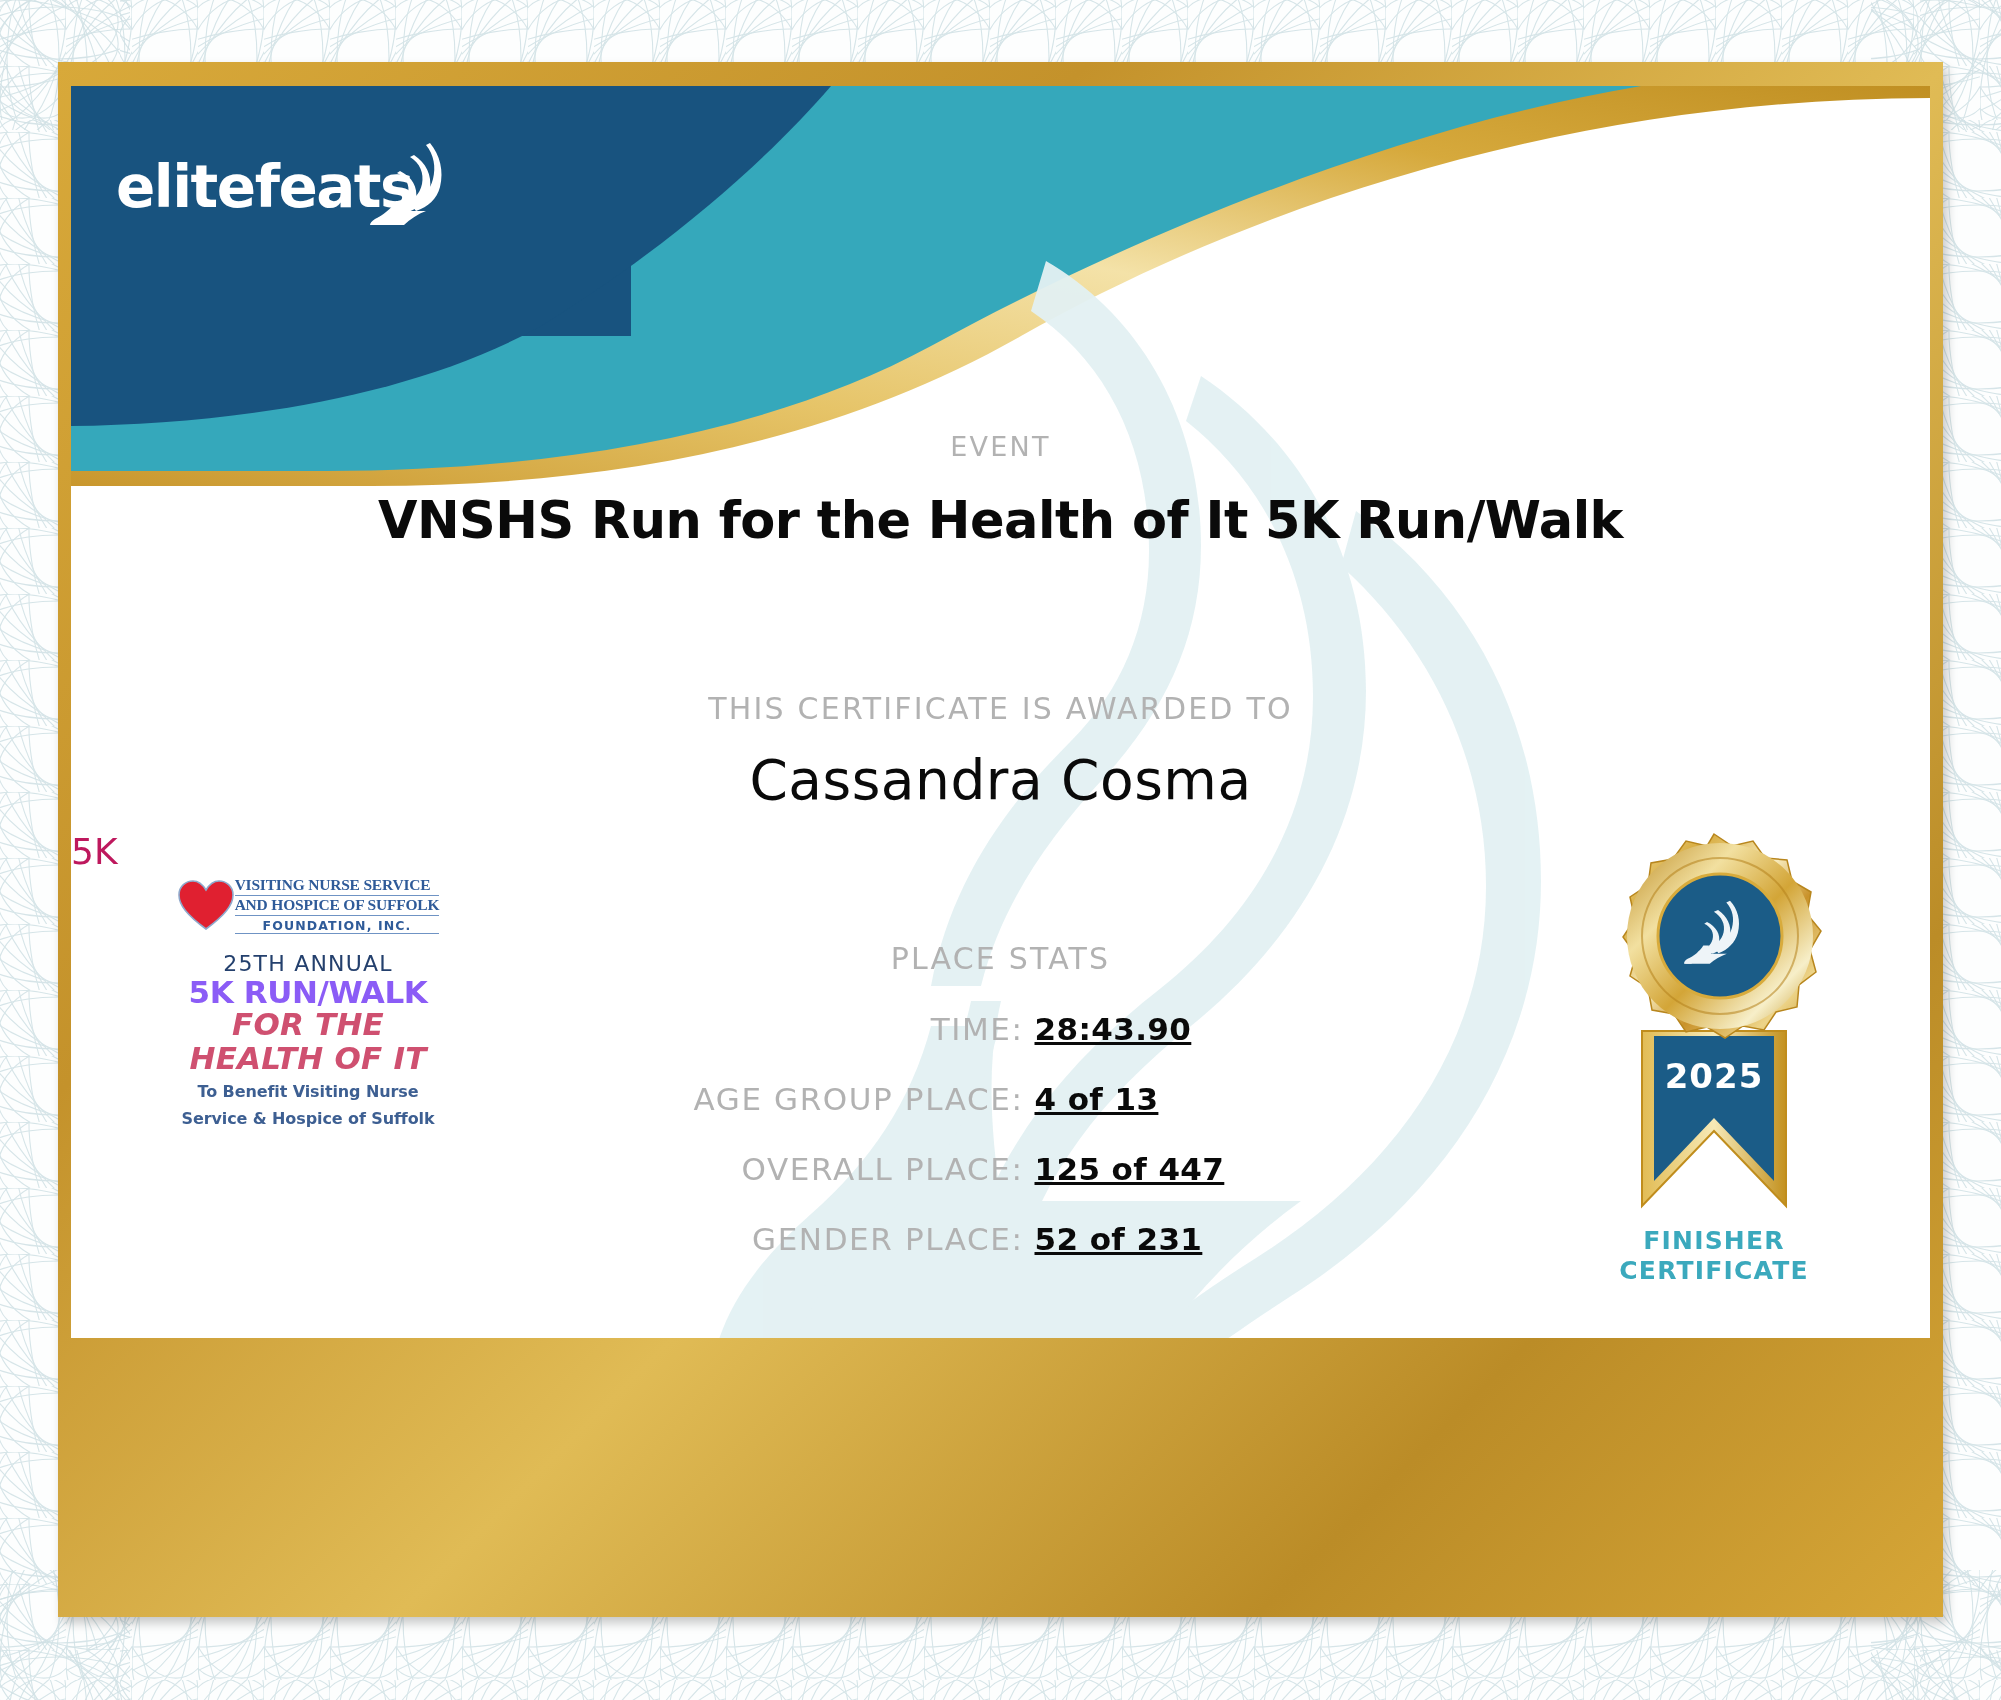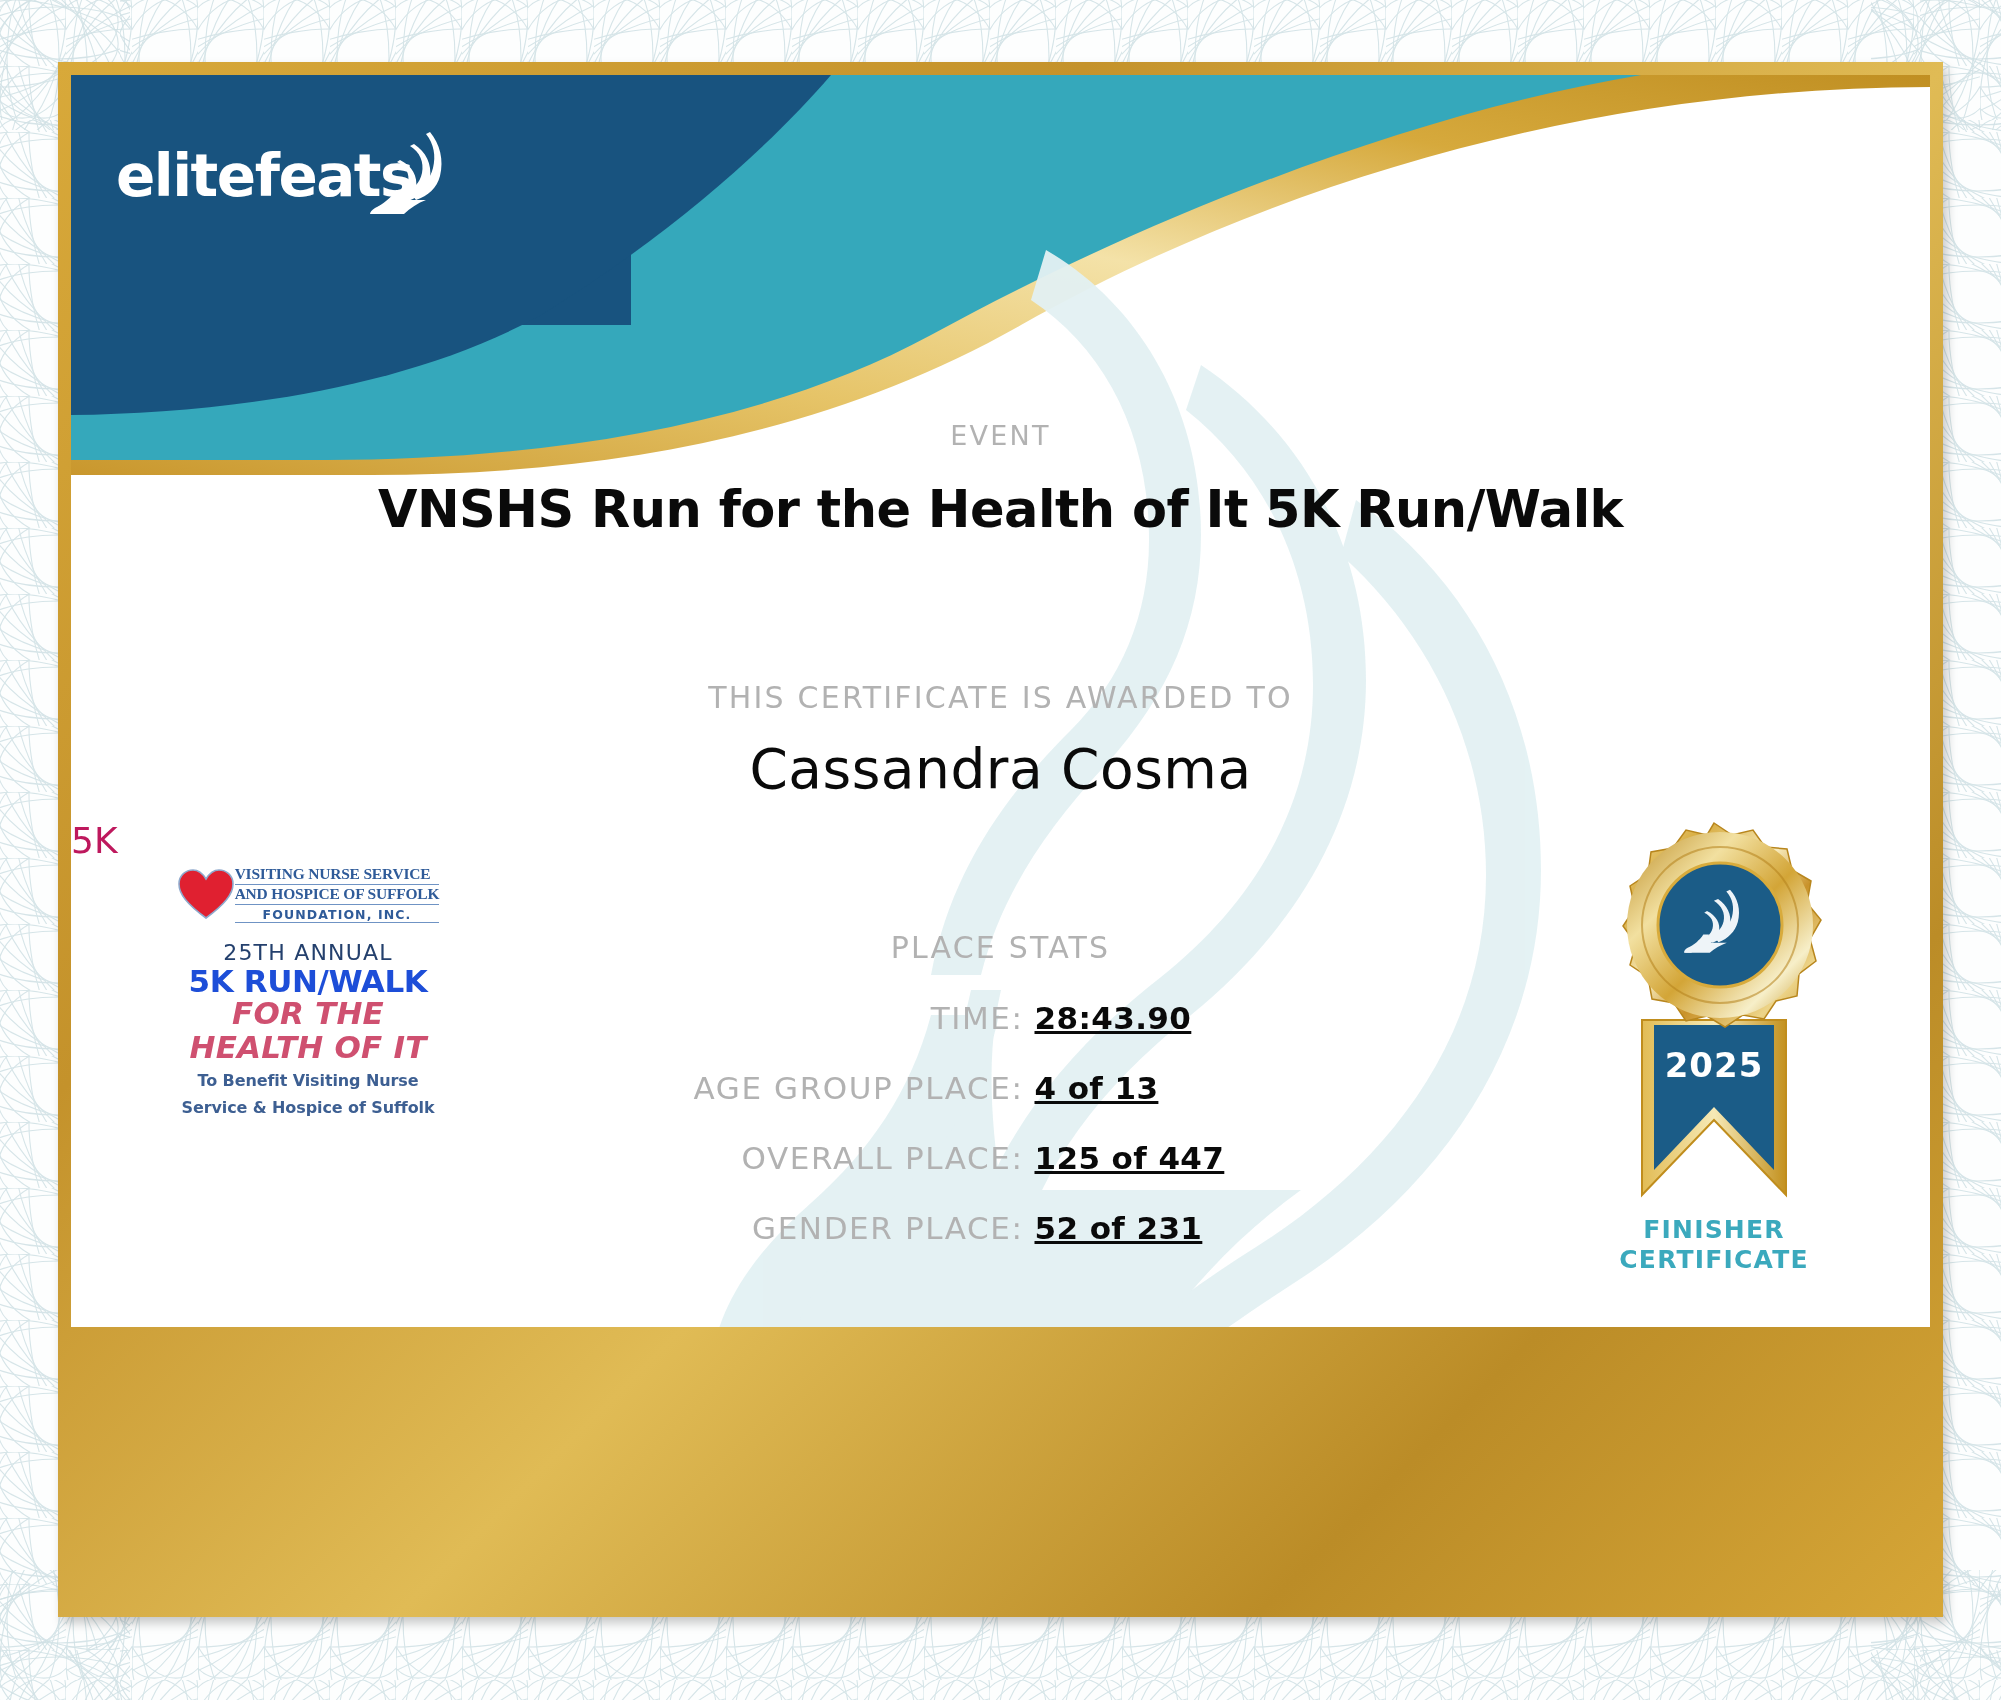"elitefeats" #inner { top: 13px -> 24px }
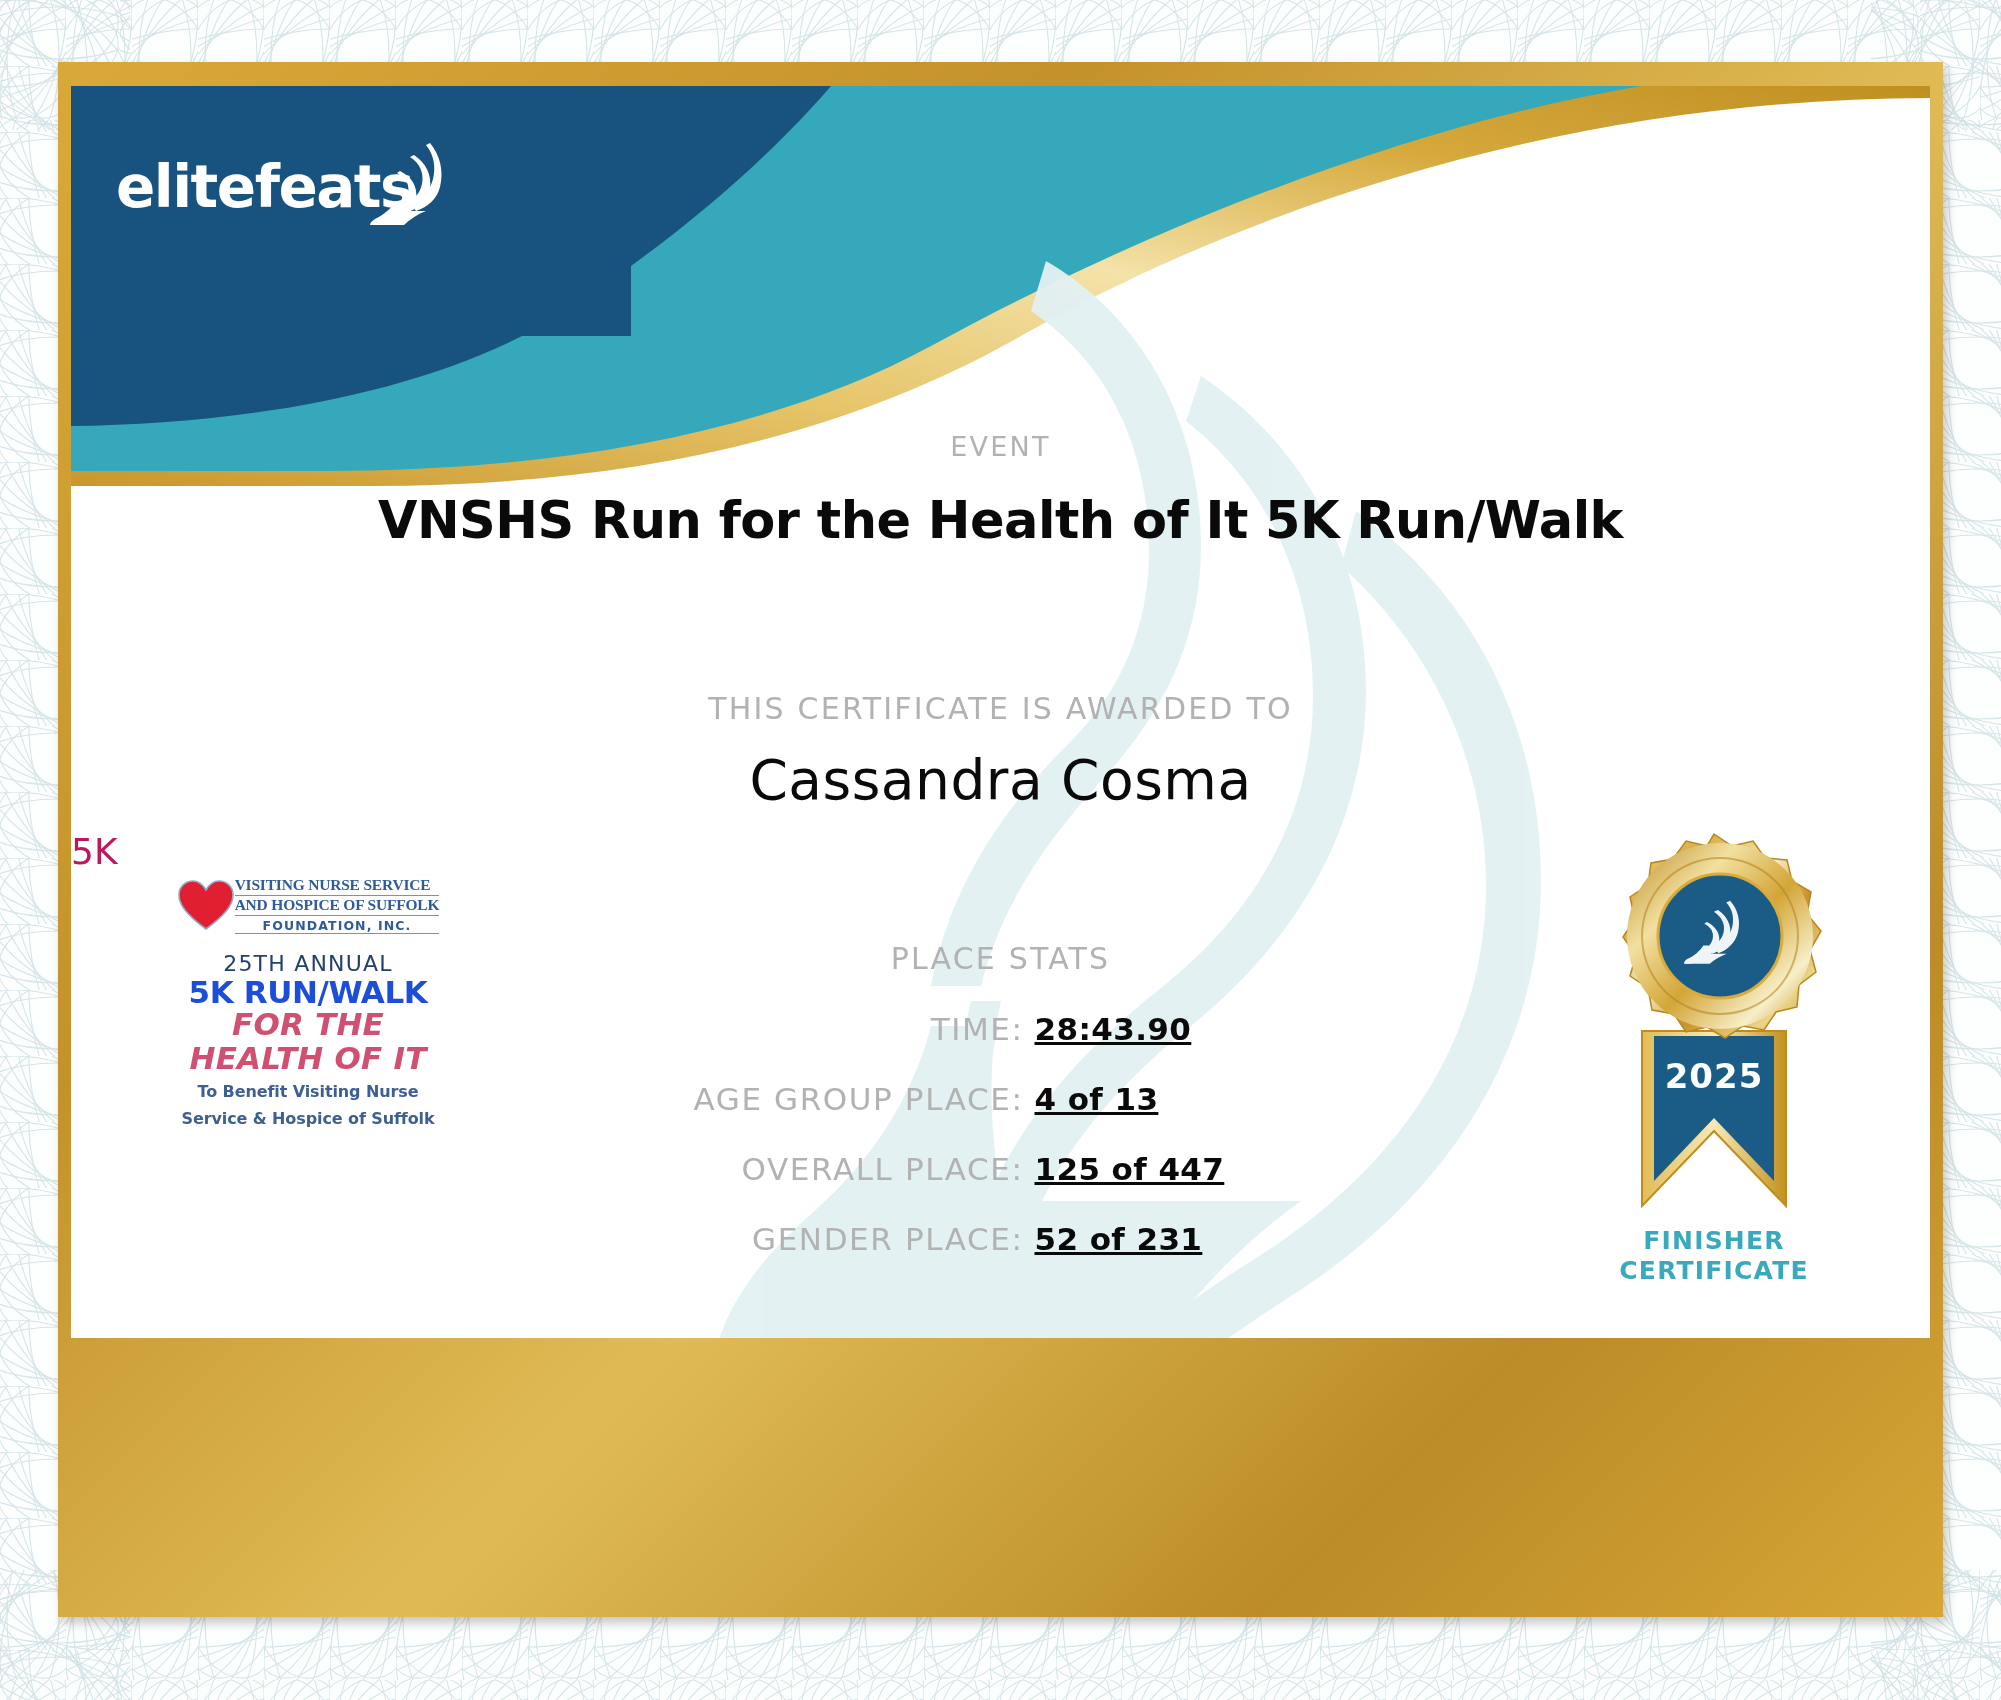"5K RUN/WALK" #sponsor .runwalk { color: #1d4ed8 -> #8b5cf6 }
